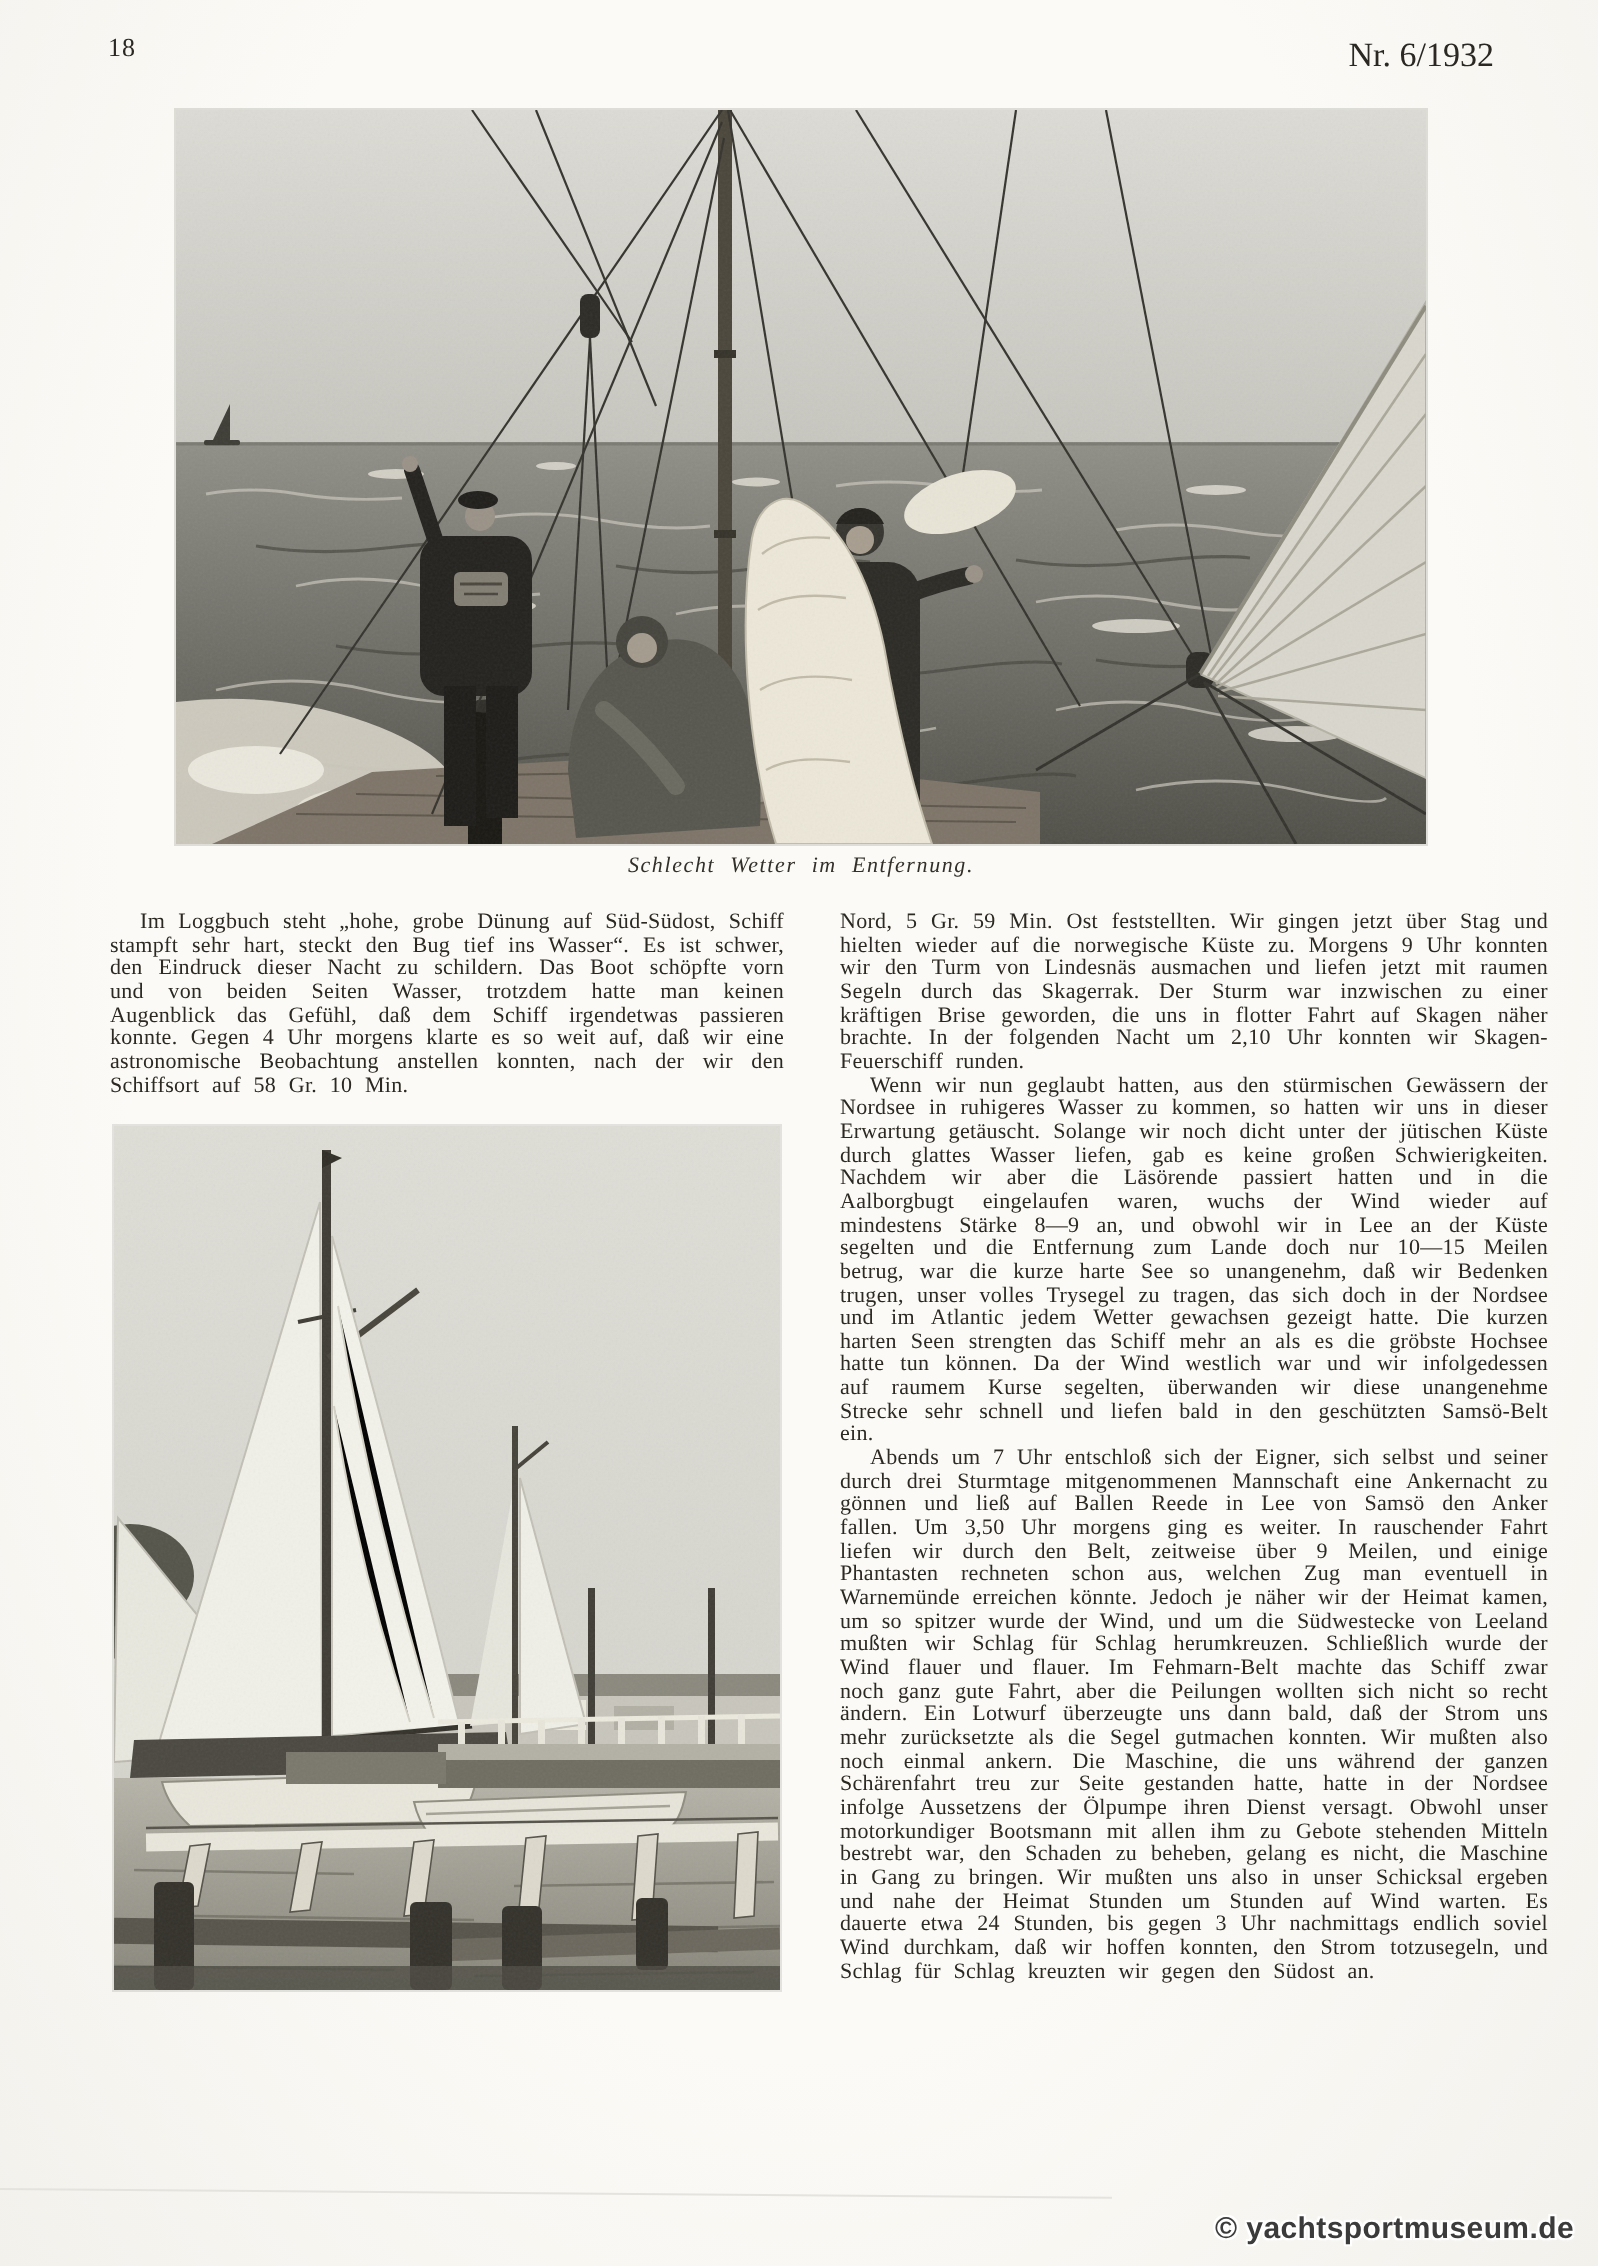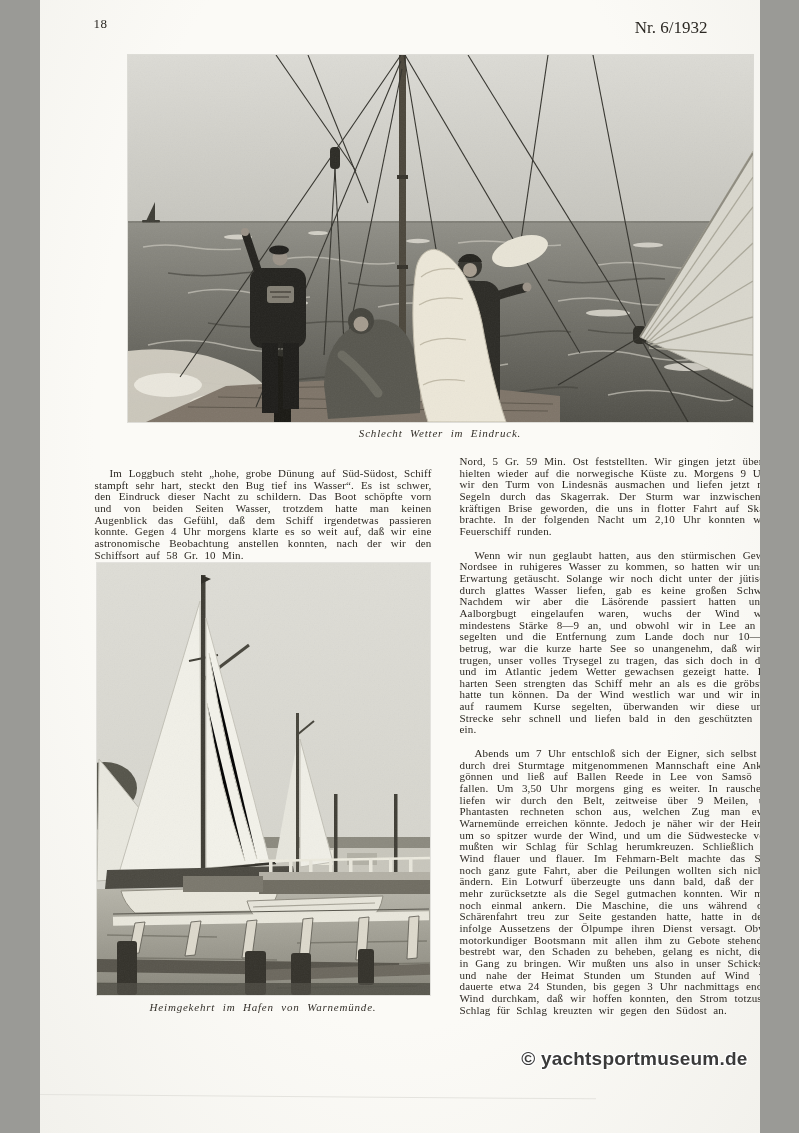"18" .page { width: 720px -> 799px }
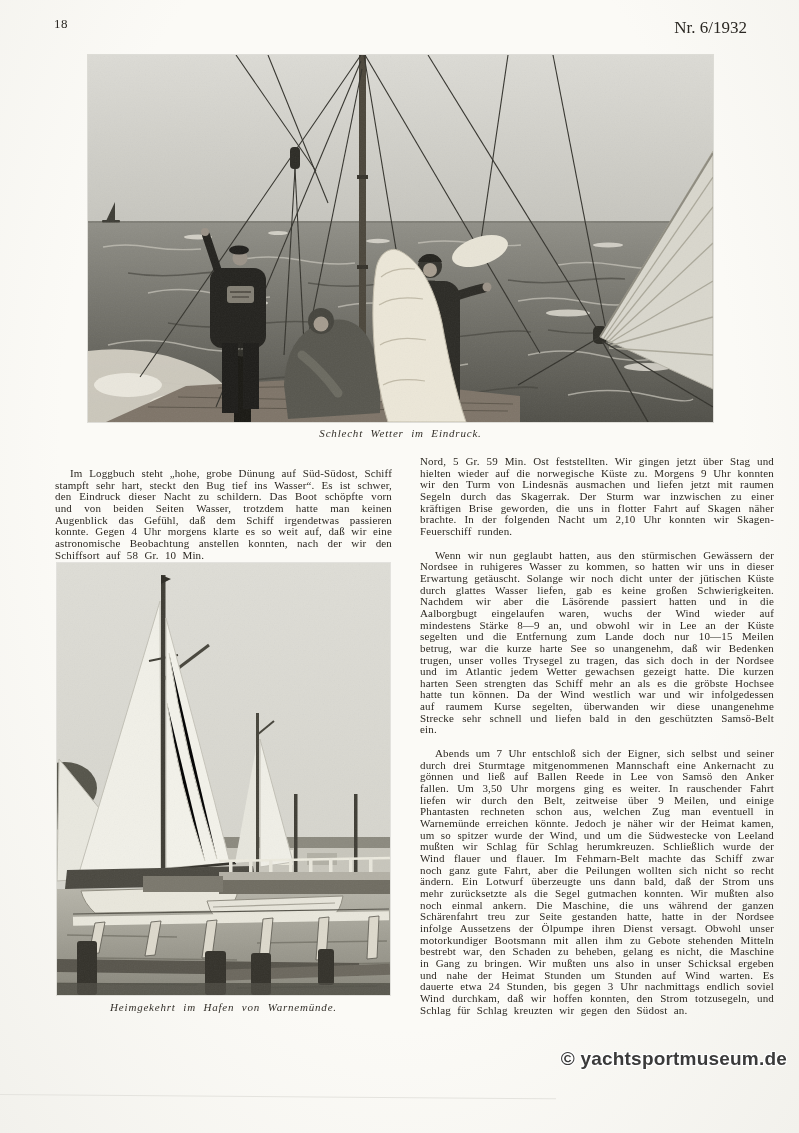"Schlecht Wetter im Eindruck." div.caption { text: Eindruck -> Entfernung }
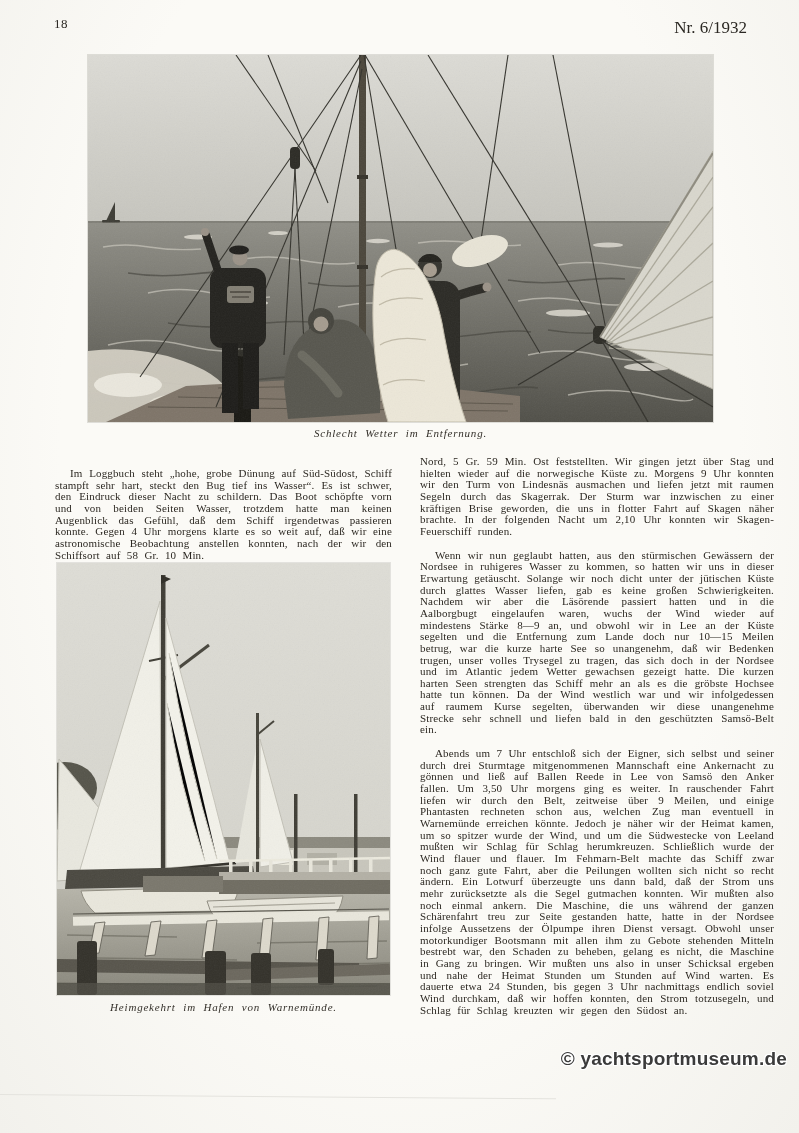"Im Loggbuch steht „hohe, grobe" .col p.ind { margin-top: 12px -> none }
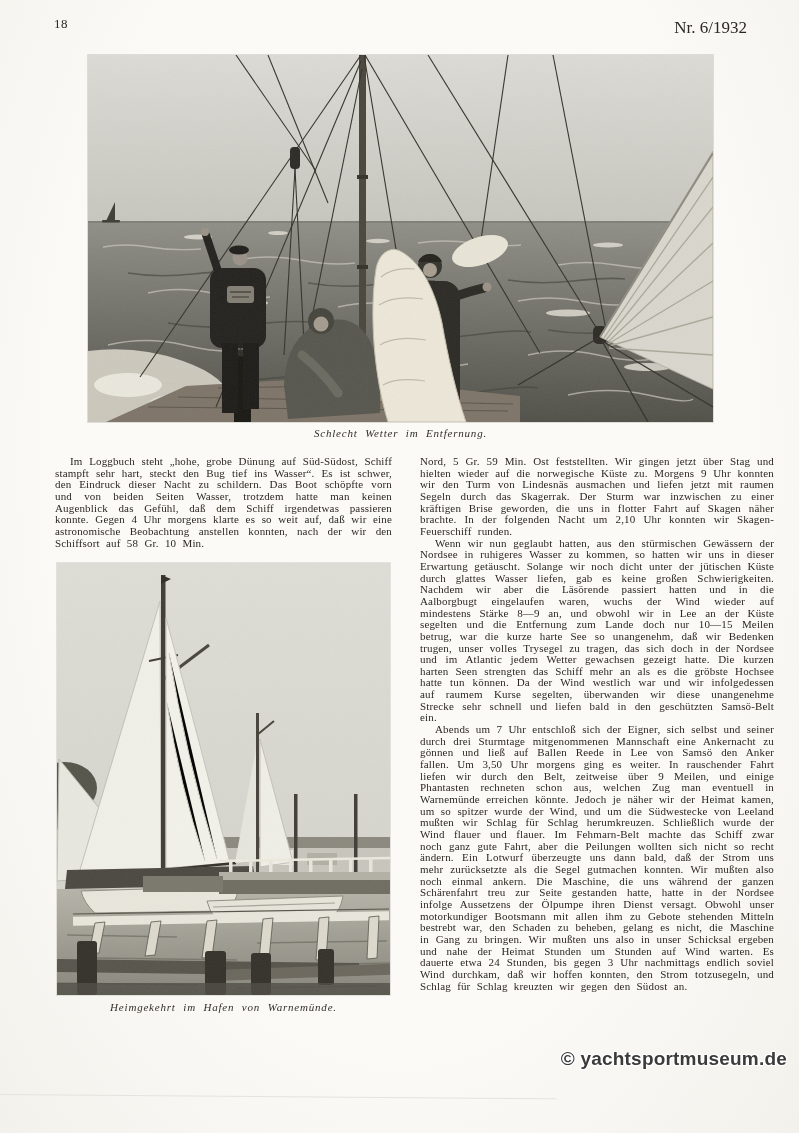"Heimgekehrt im Hafen von Warnemünde." div.caption { html: <div>Heimgekehrt im Hafen von Warnemünde.</div> -> none }
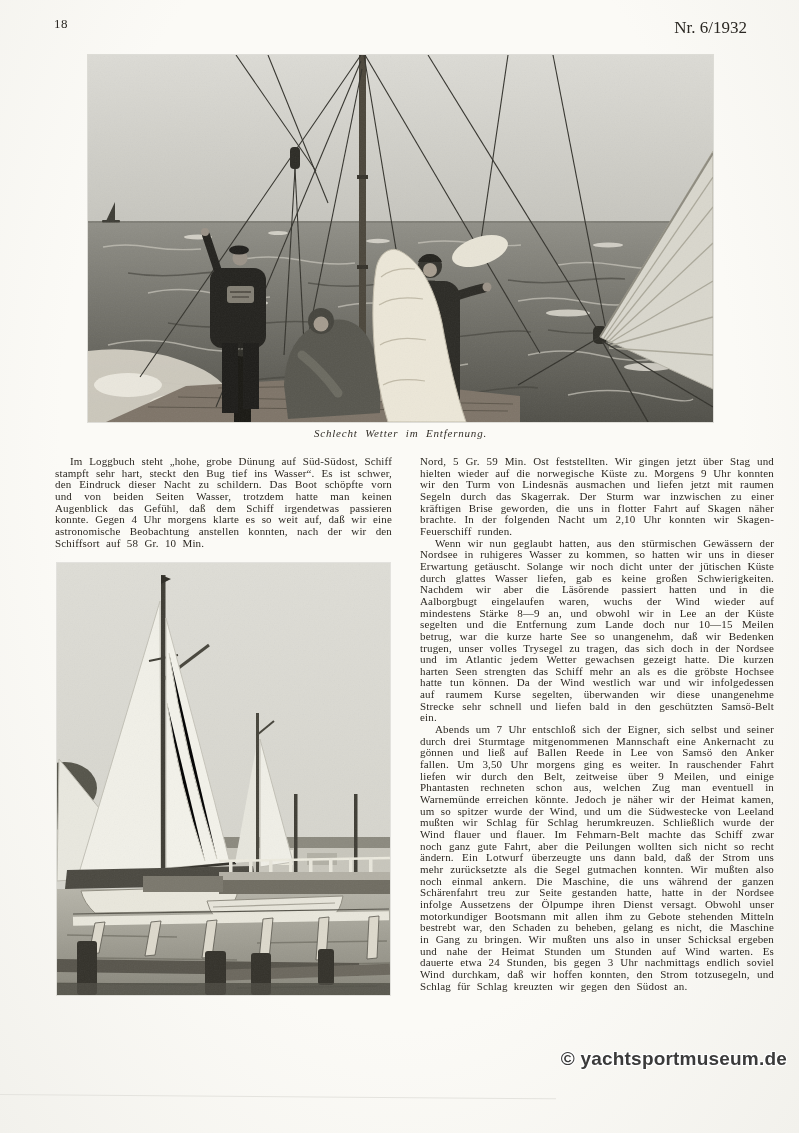"© yachtsportmuseum.de" .watermark { font-size: 19px -> 15px; top: 1048px -> 1106px }
